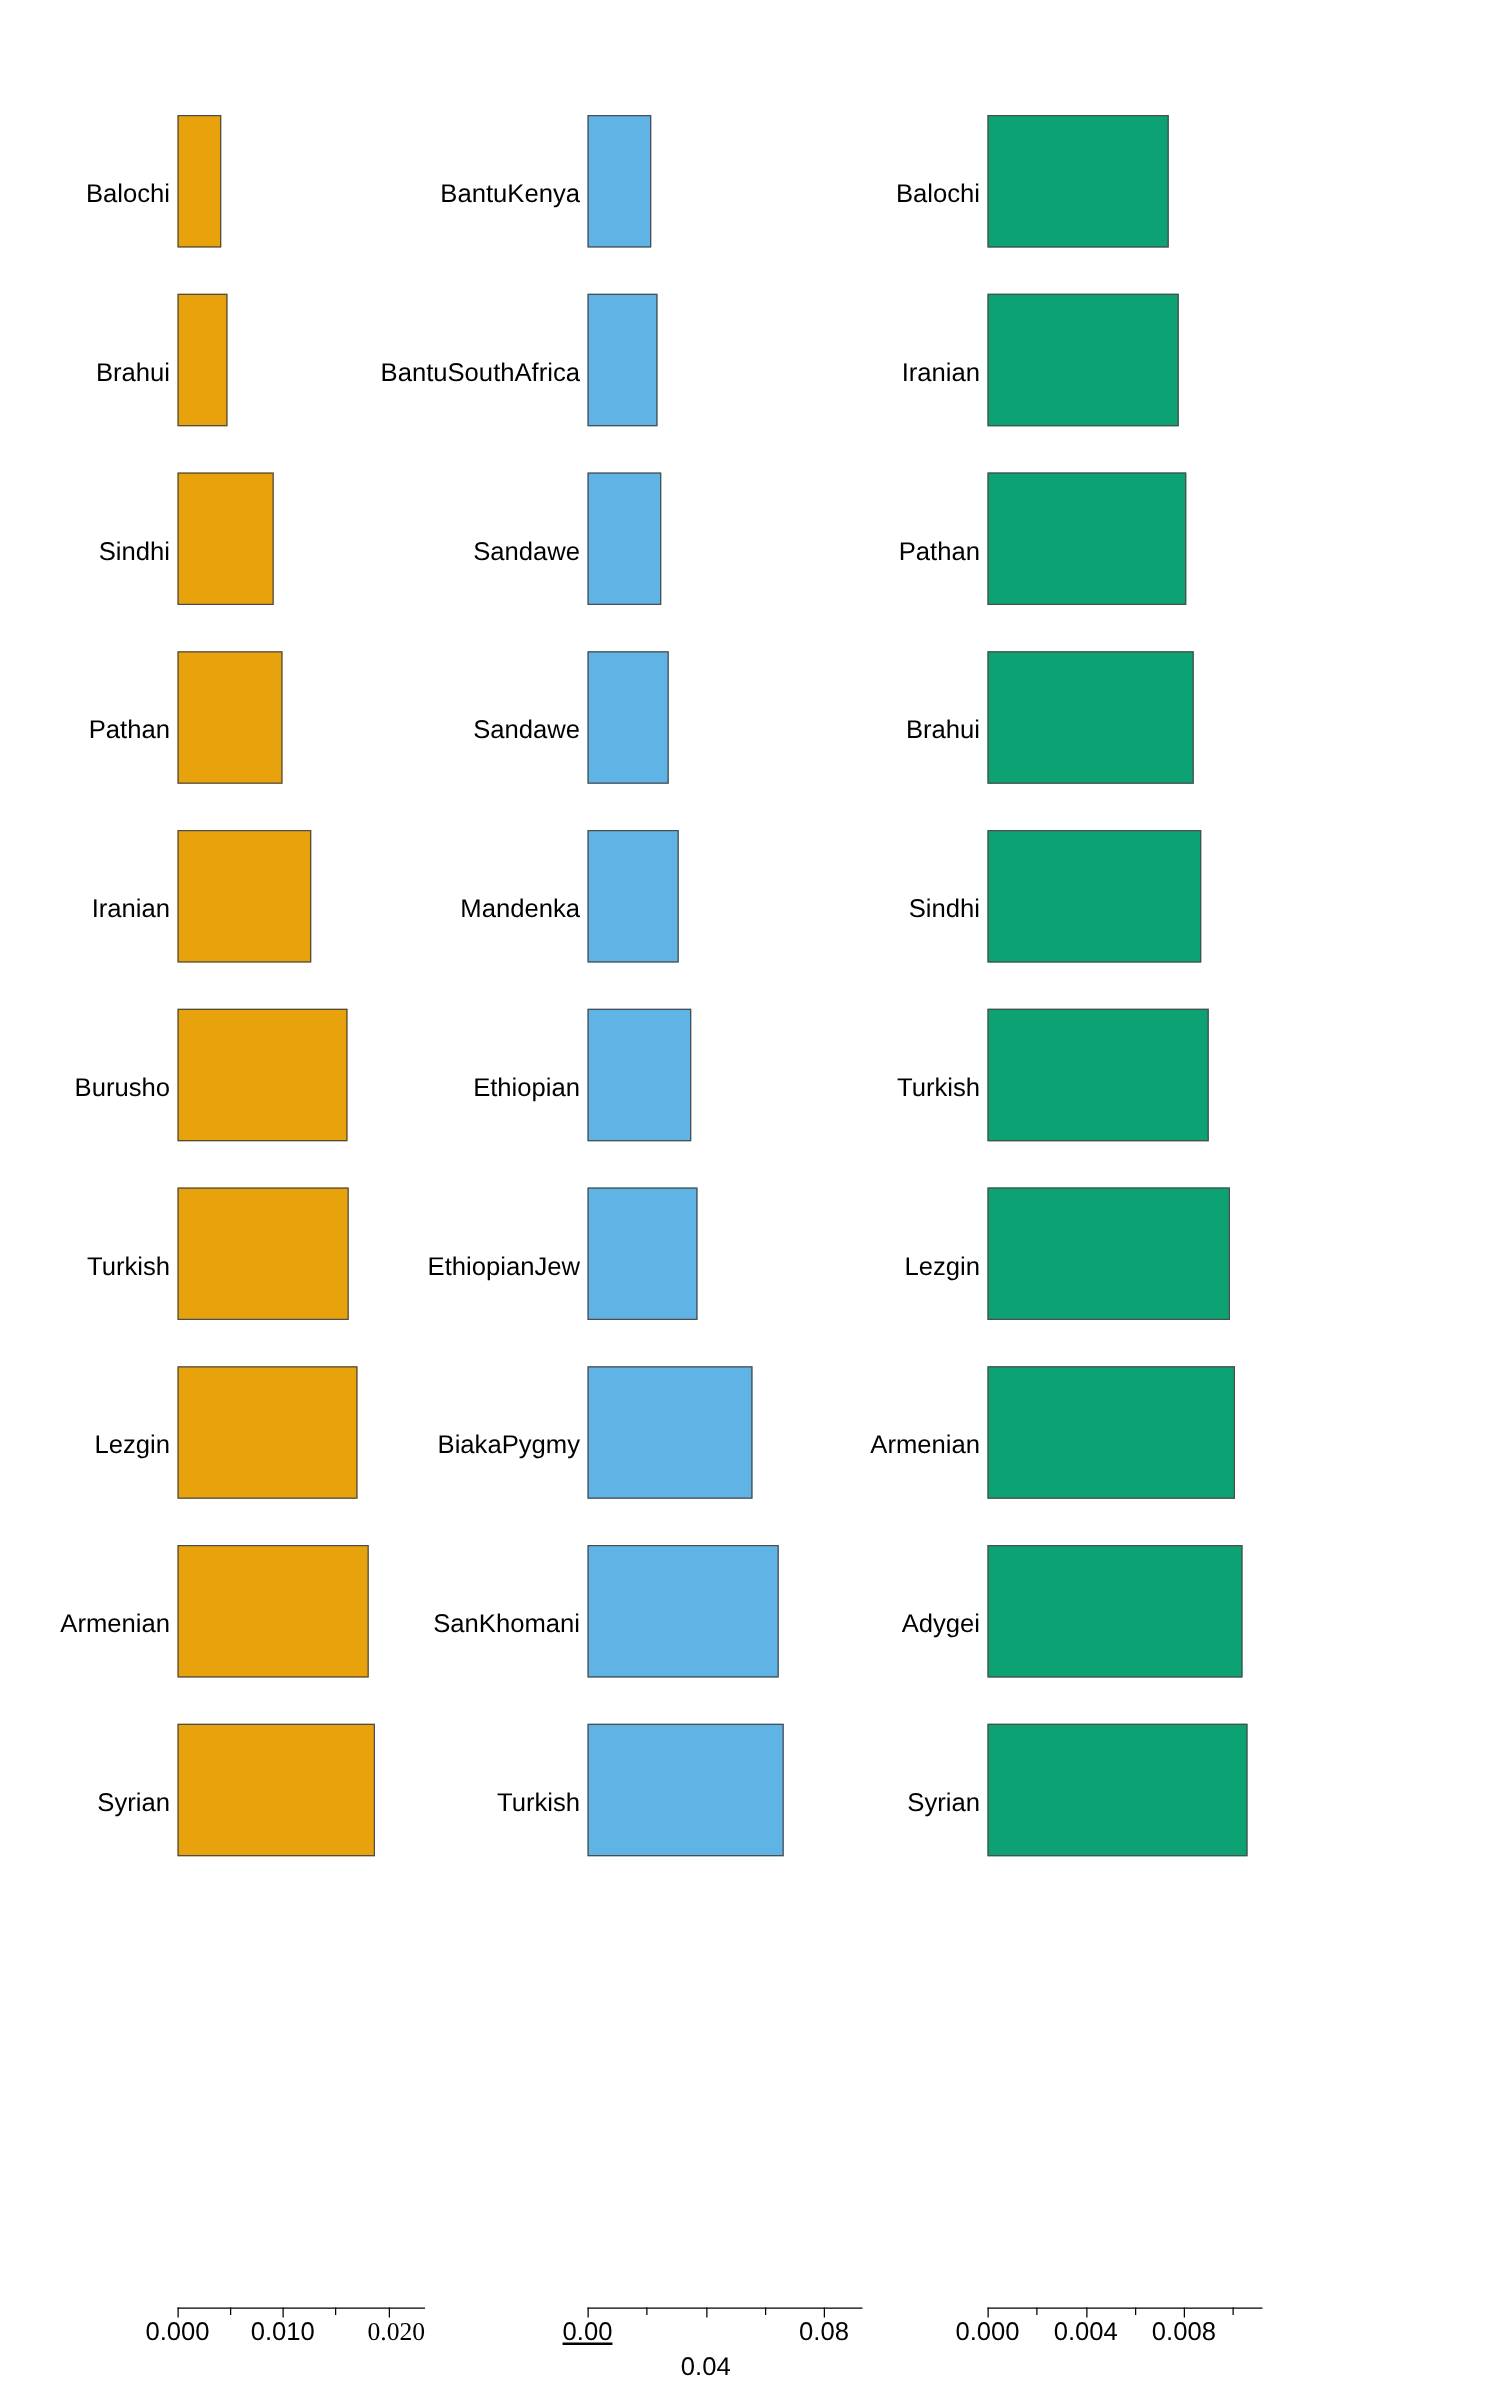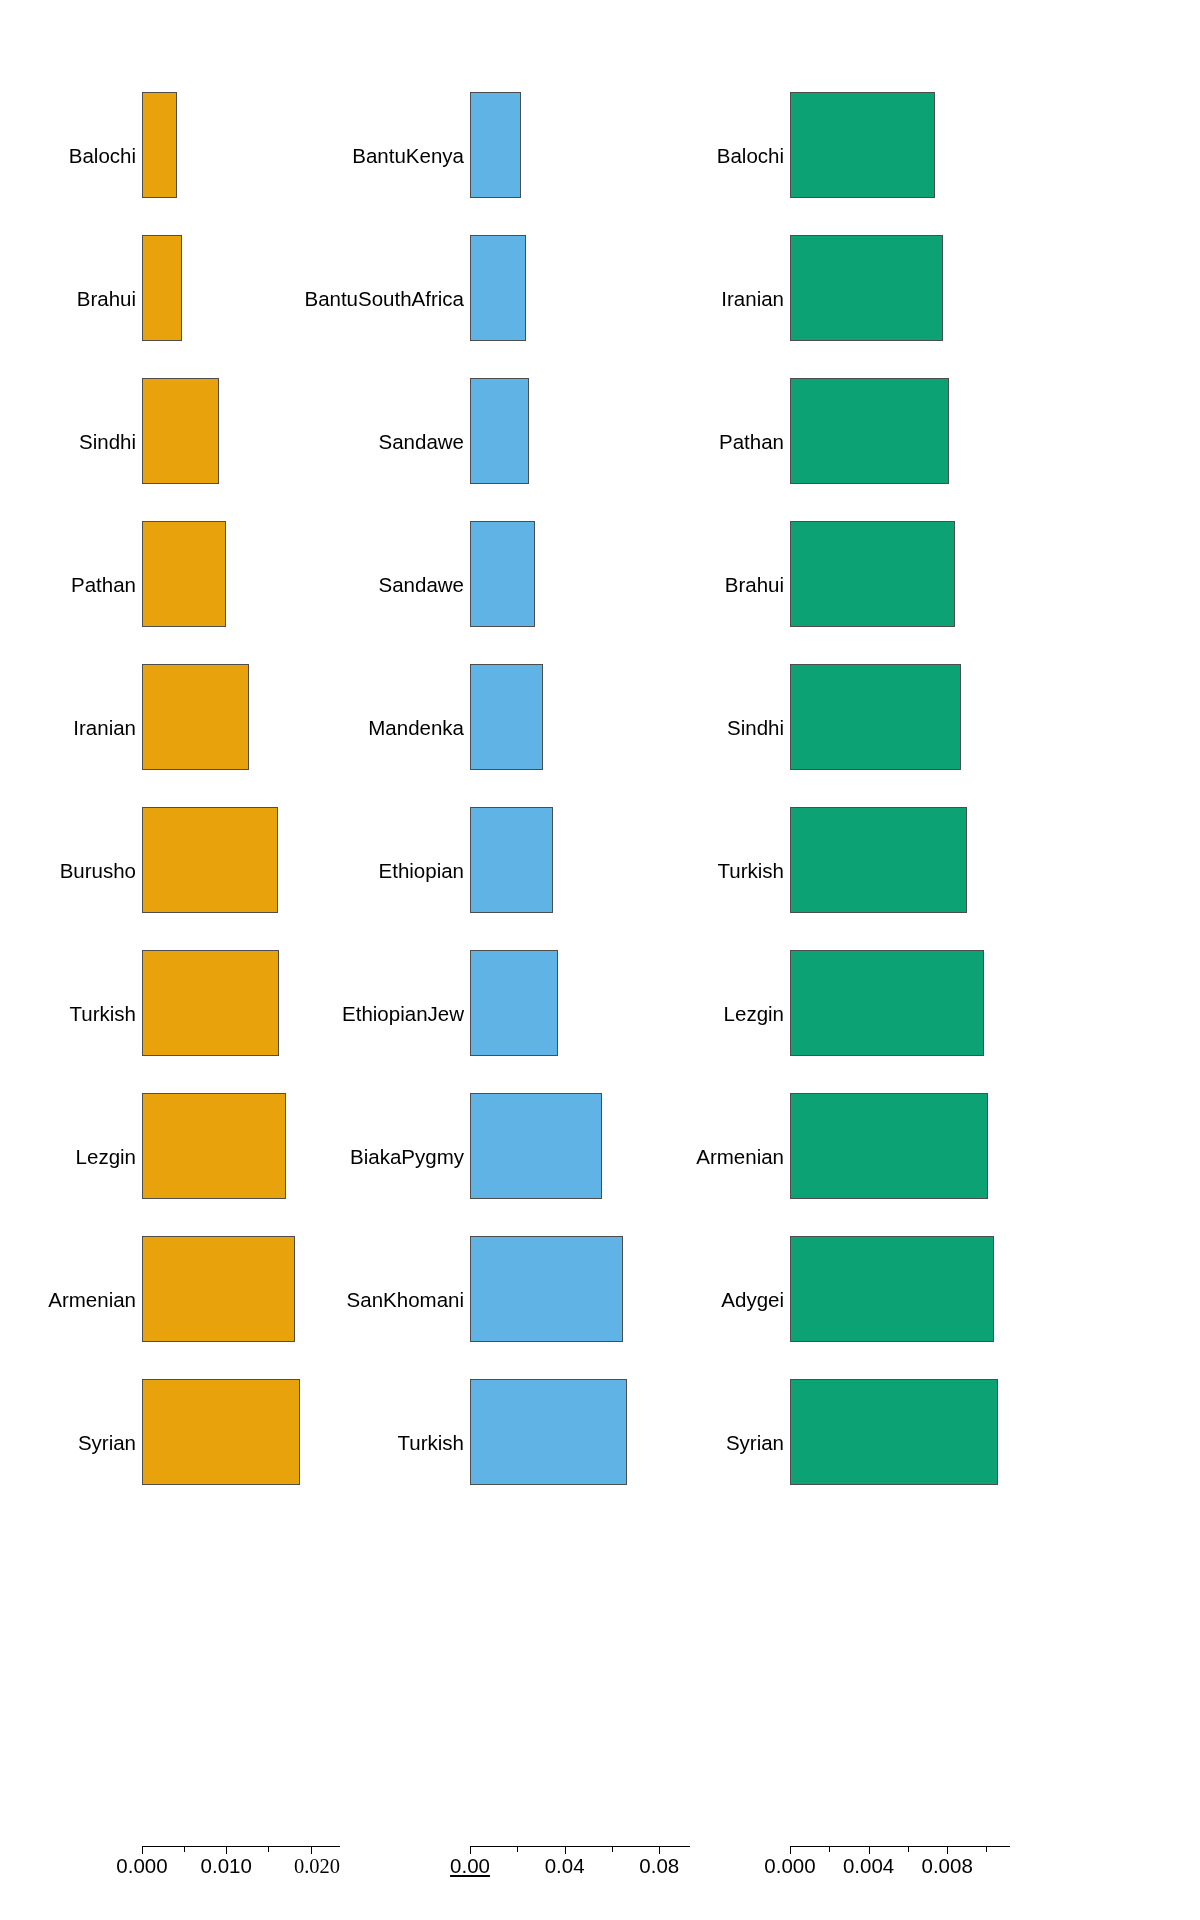"0.04" div.ticklabel { margin-top: none -> 28px }
